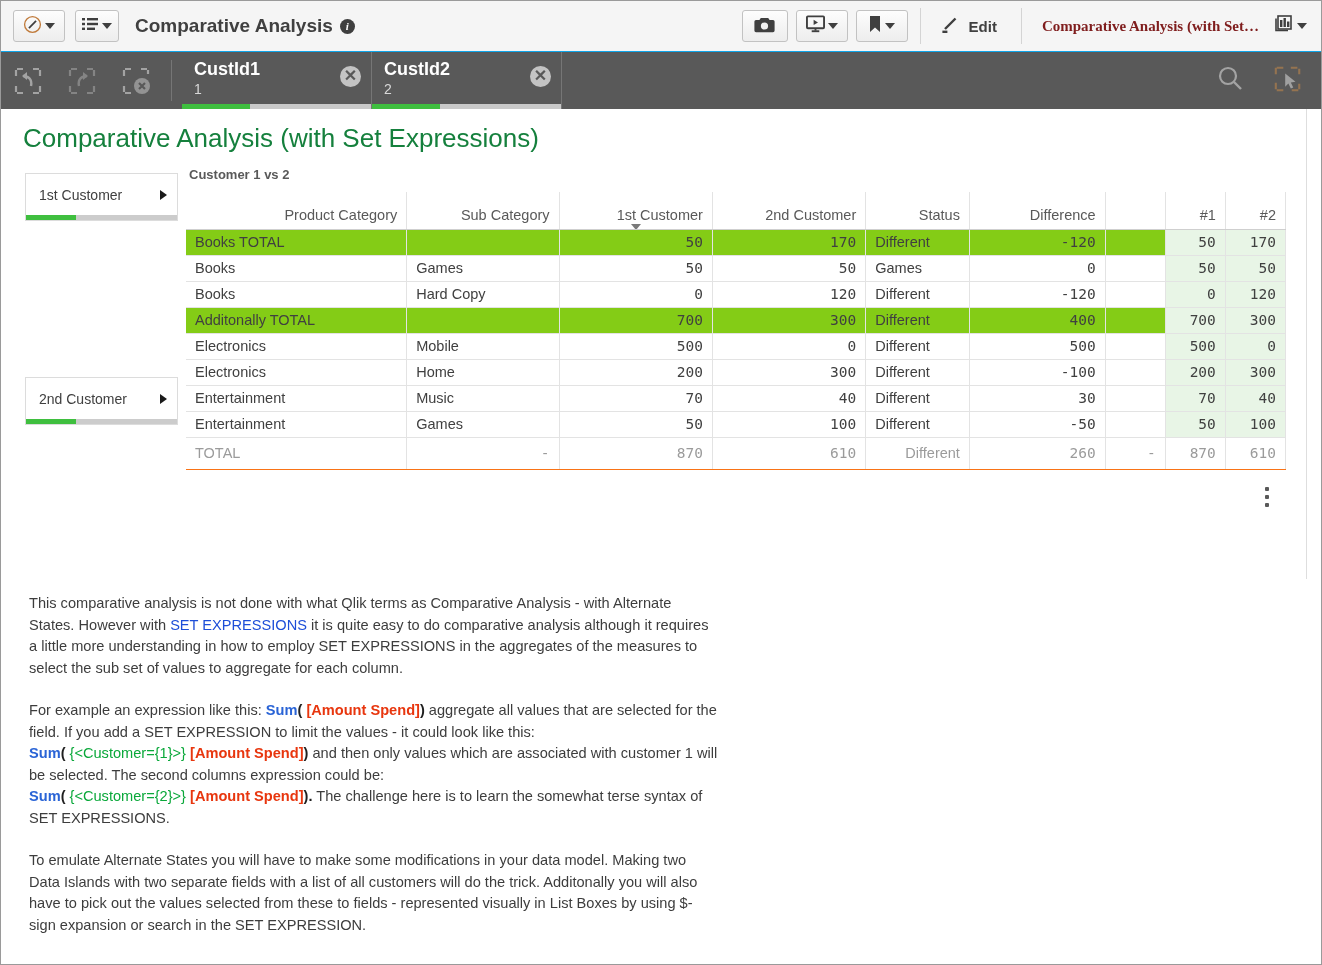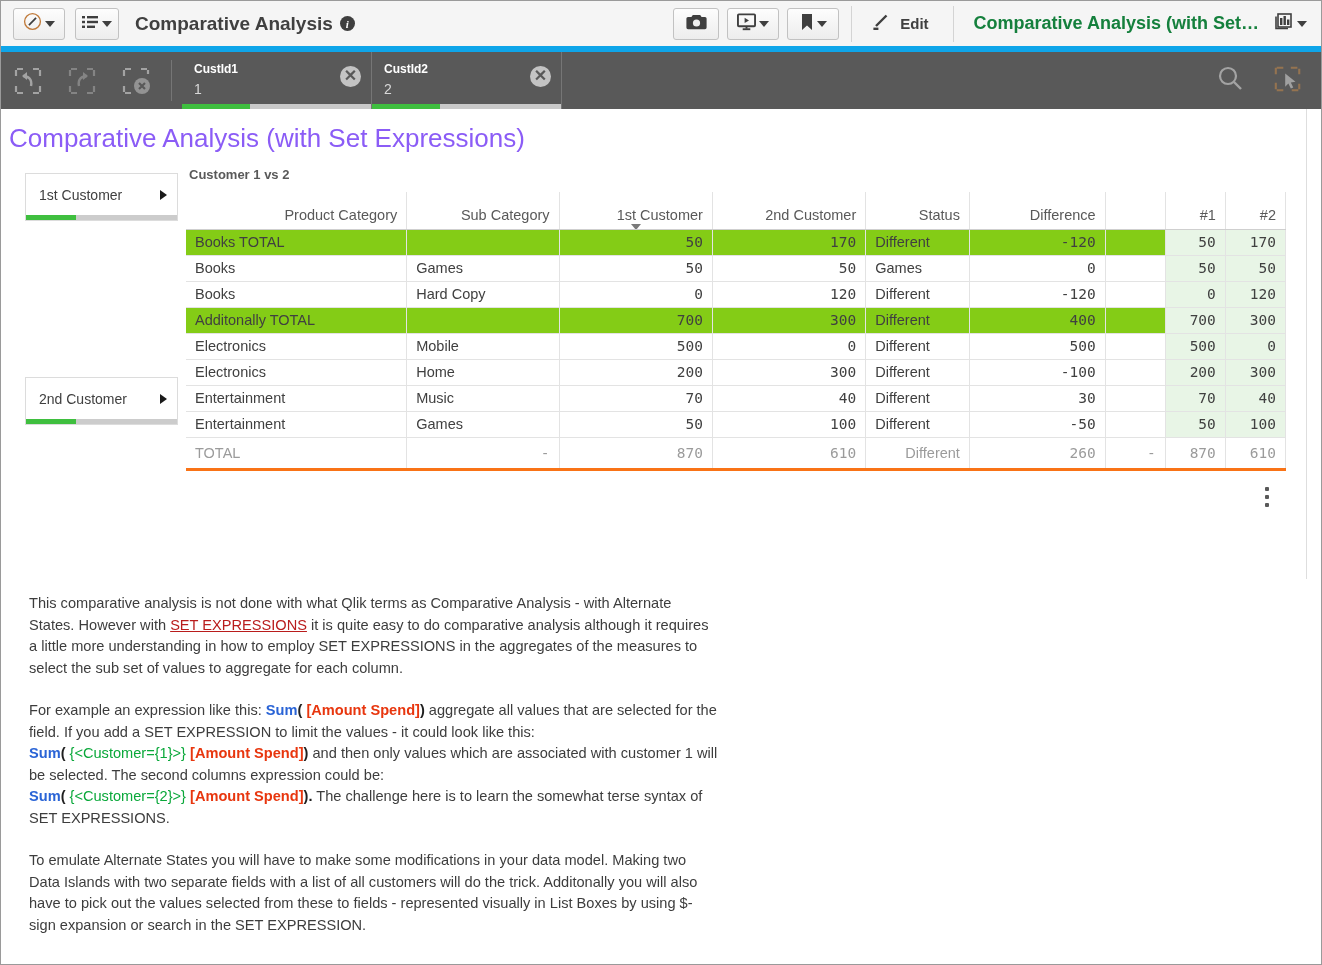"Comparative Analysis" .toolbar { border-bottom: 6px solid #0ea5e9 -> 1px solid #0ea5e9 }
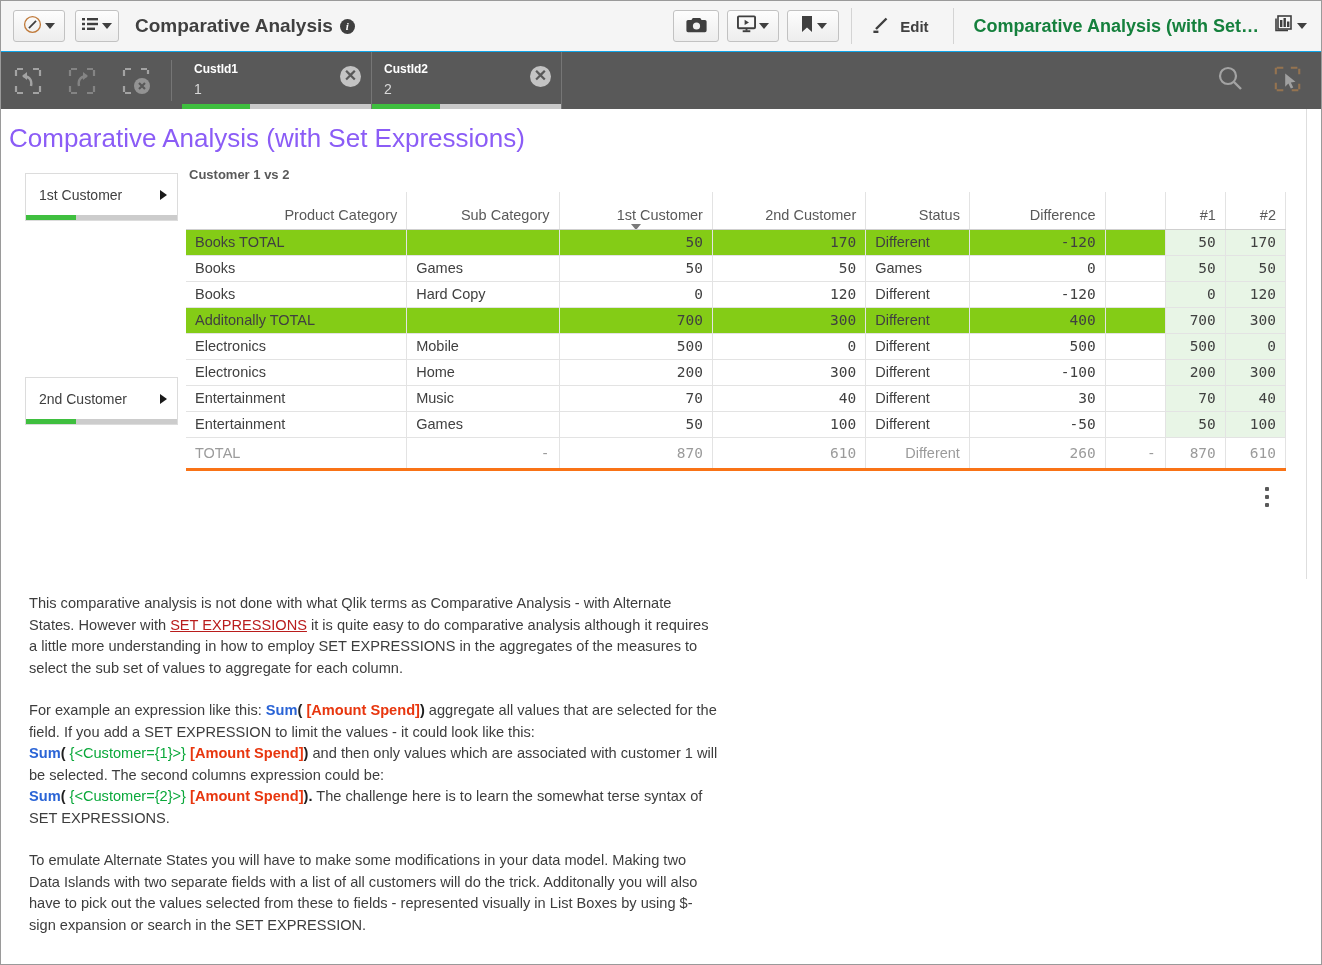"Comparative Analysis (with Set…" .sheet-name { color: #15803d -> #7f1d1d; font-family: none -> Liberation Serif, serif; font-size: 18px -> 15px }
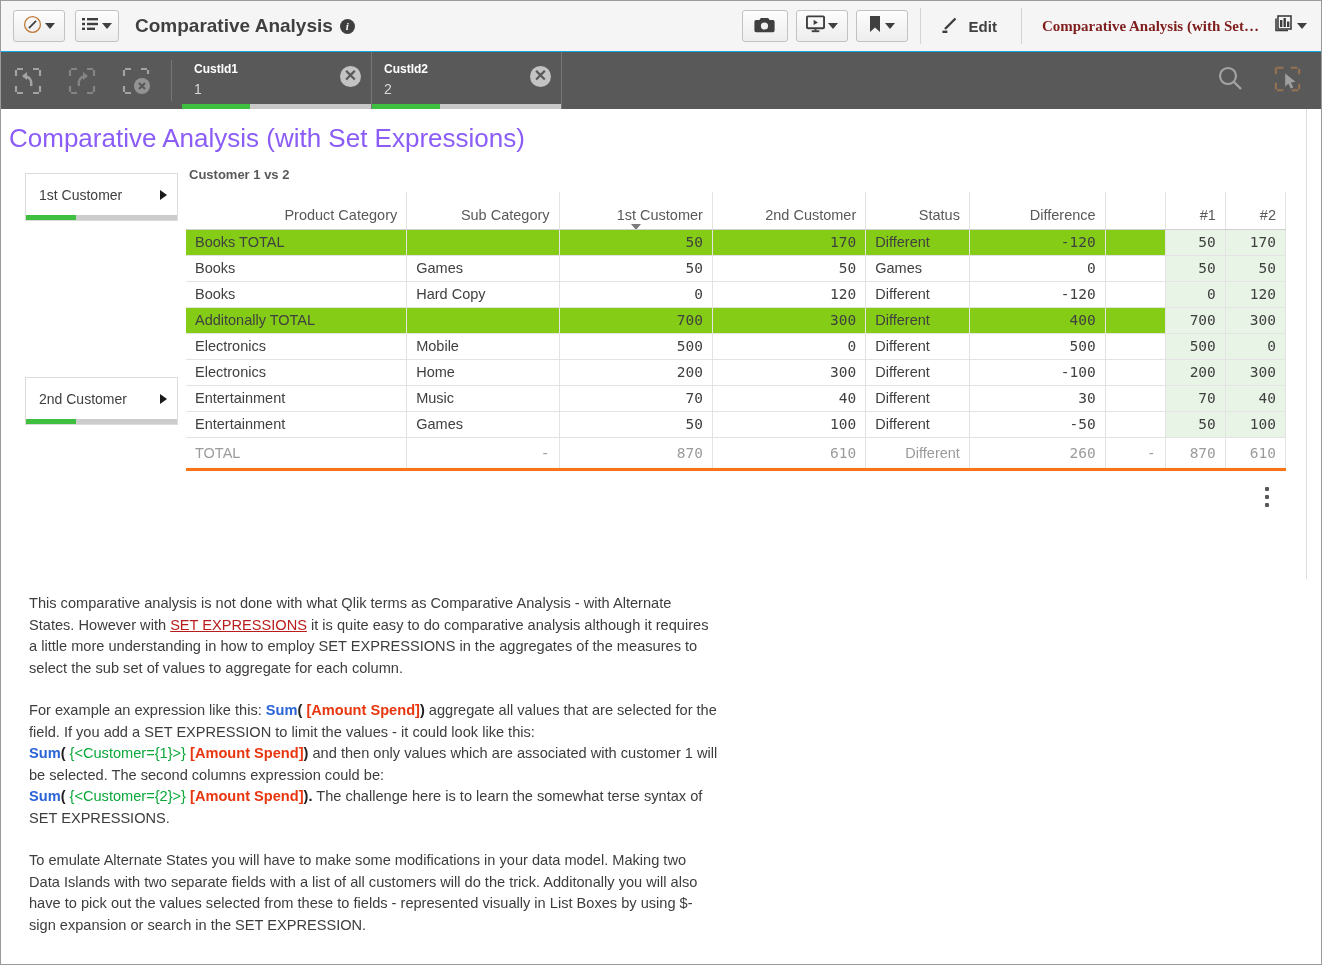"CustId1" .chip-field { font-size: 12px -> 18px }
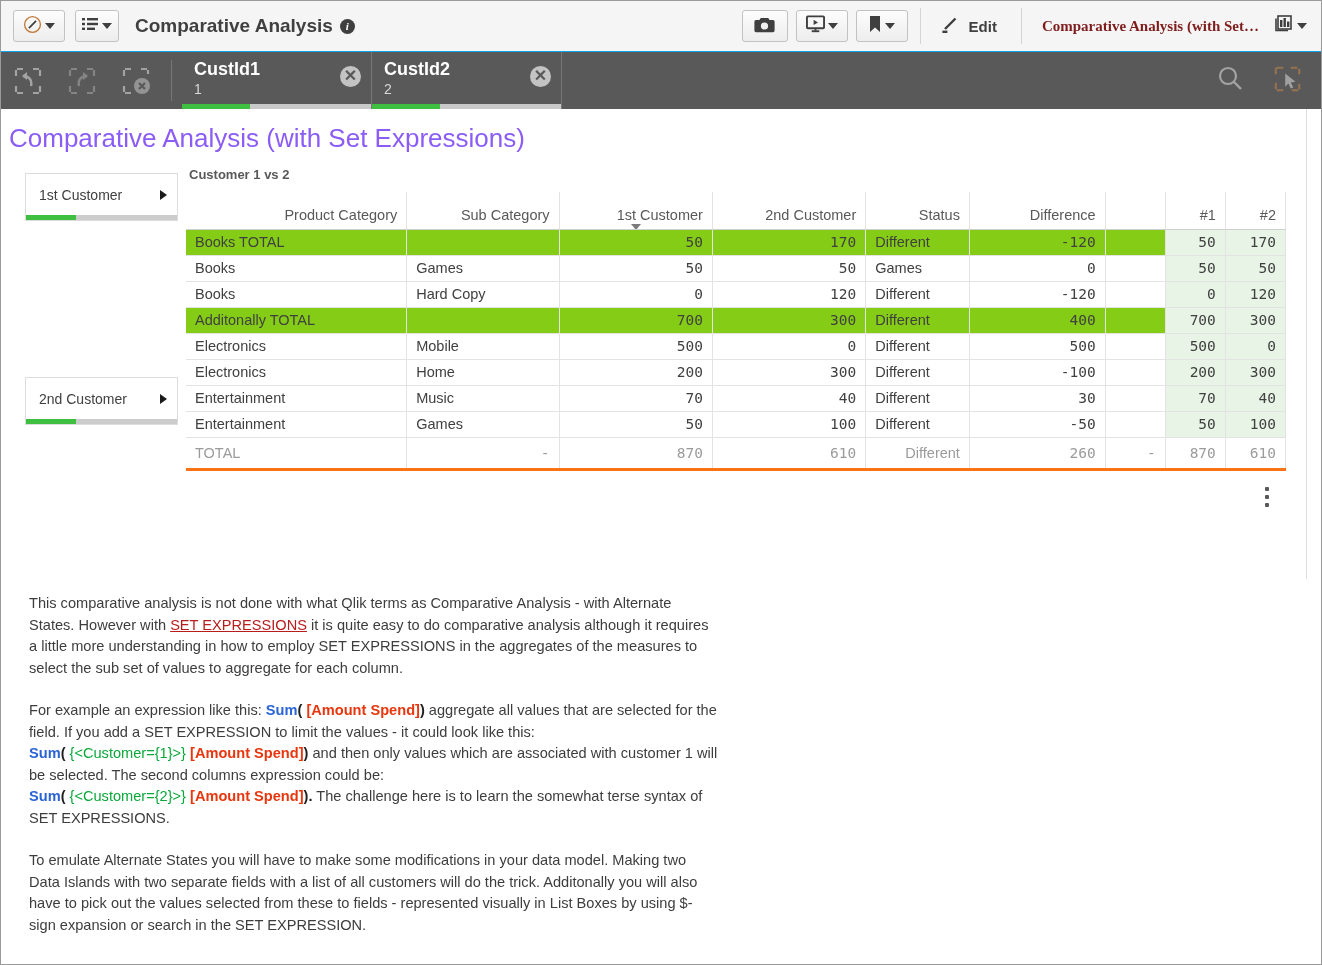"Comparative Analysis (with Set" .sheet-title { color: #8b5cf6 -> #15803d; left: 8px -> 22px }
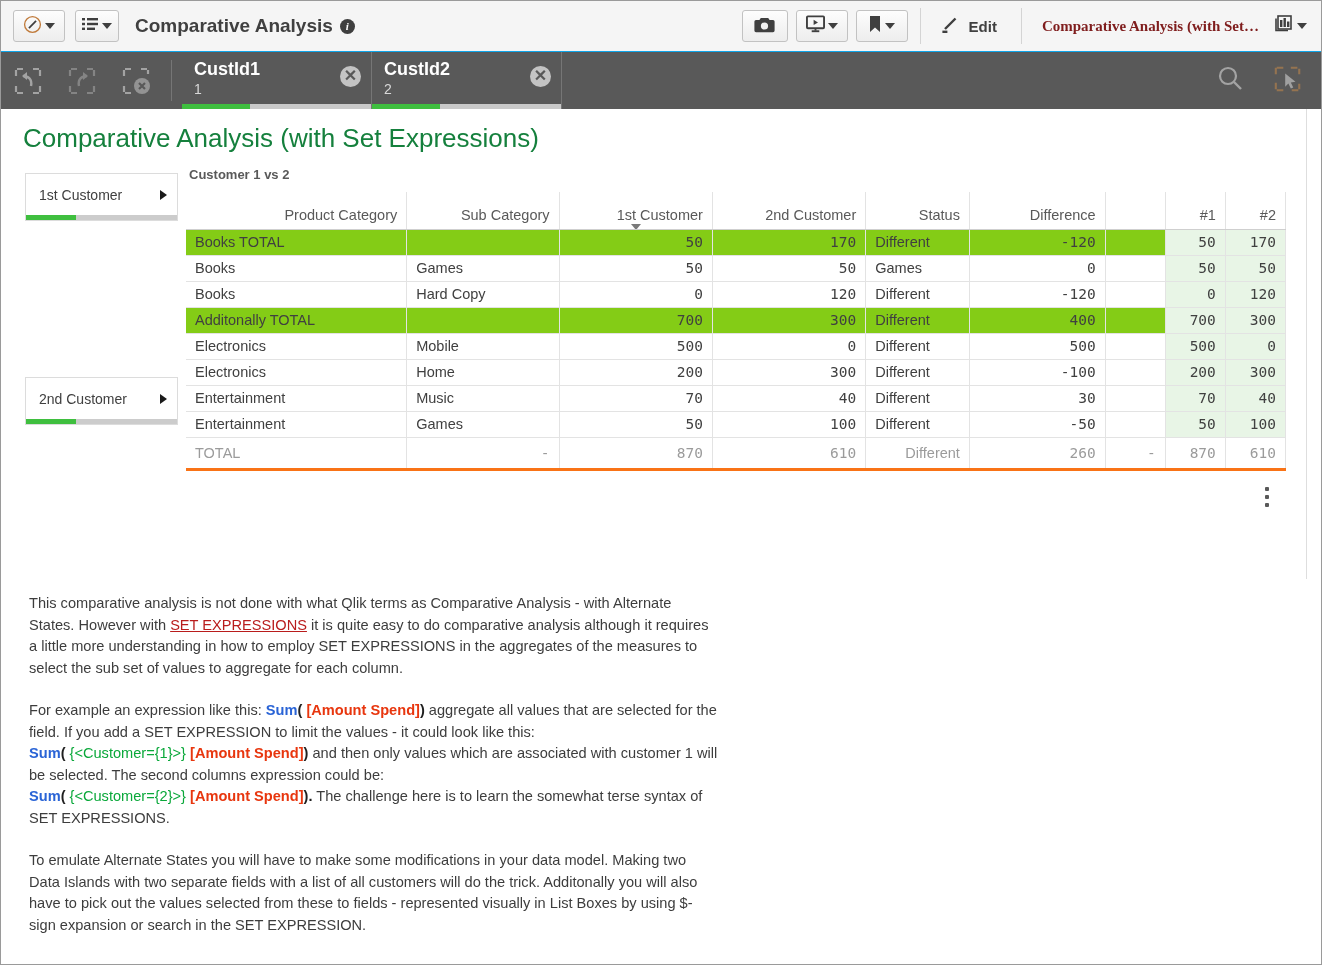"TOTAL" tr.grand td { border-bottom: 3px solid #f97316 -> 1px solid #f97316 }
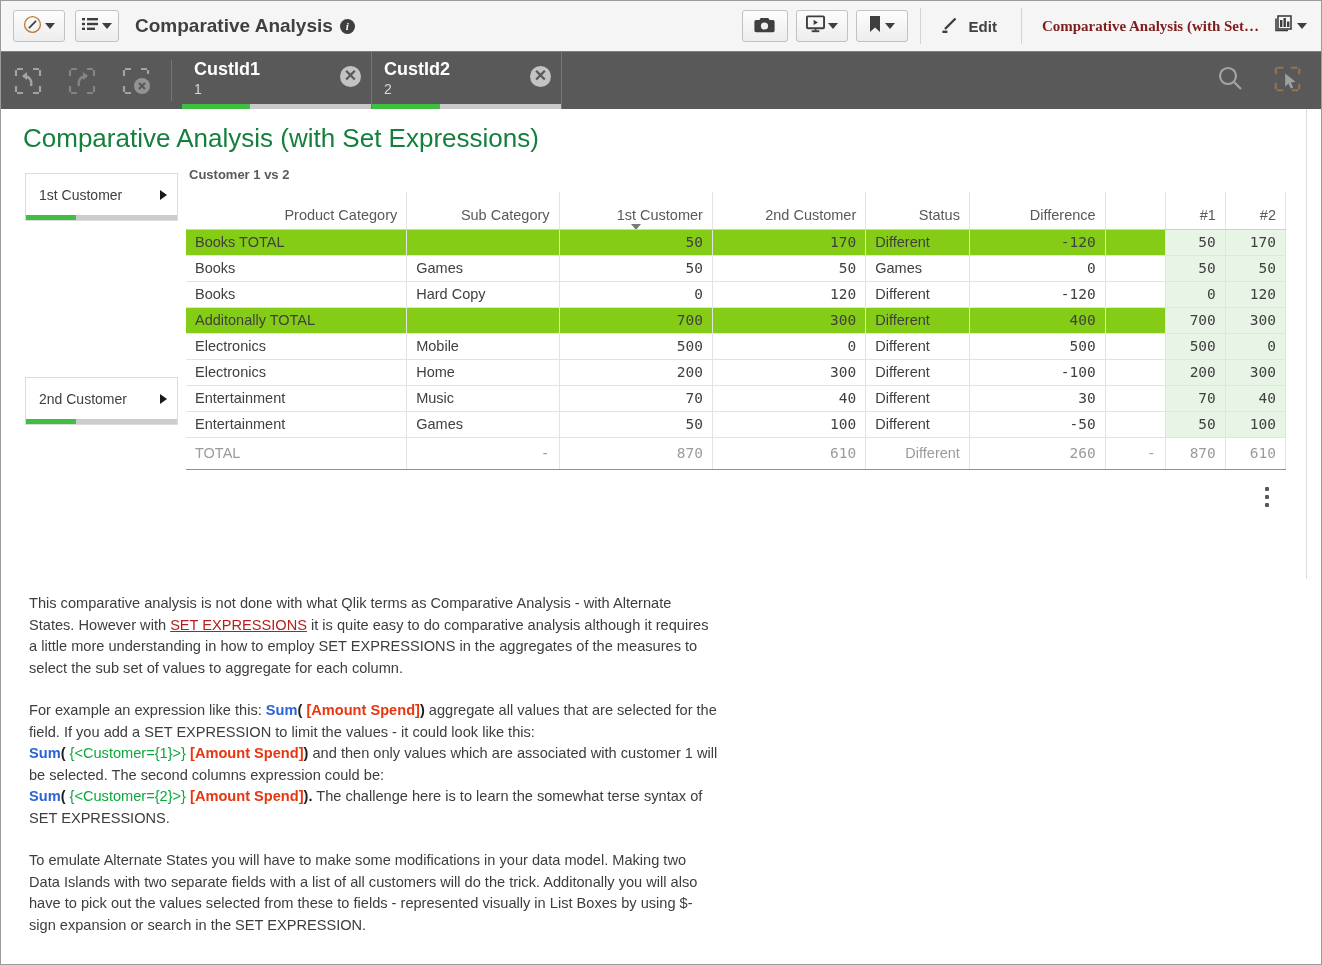"SET EXPRESSIONS" .lnk { color: #b91c1c -> #1d4ed8; text-decoration: underline -> none }
